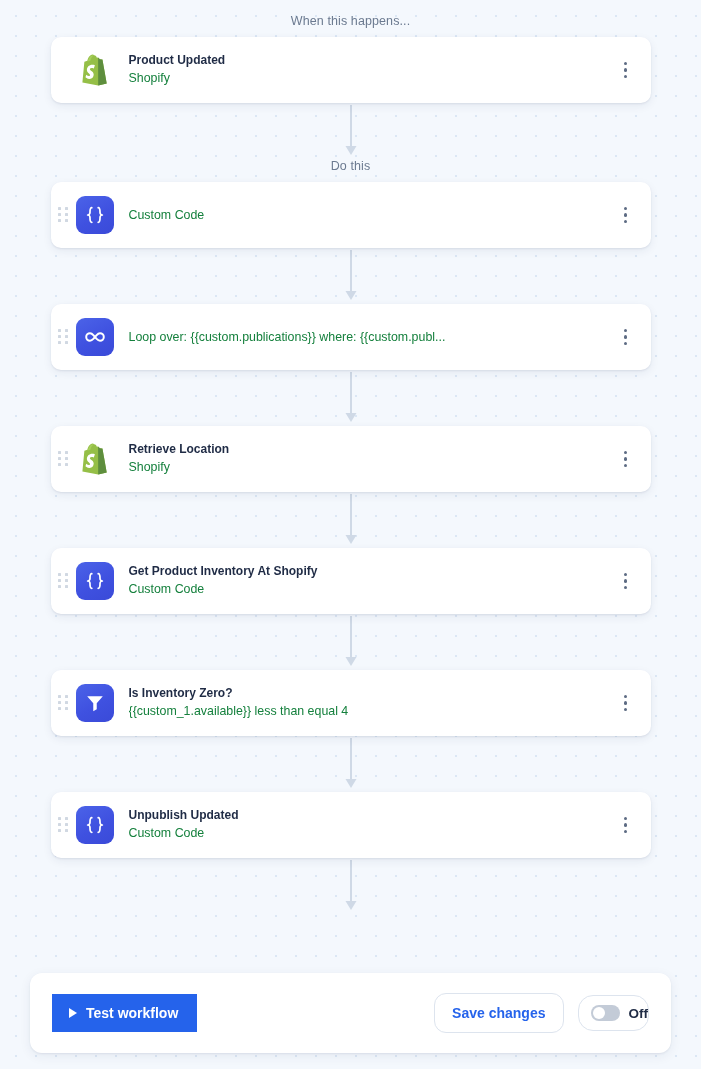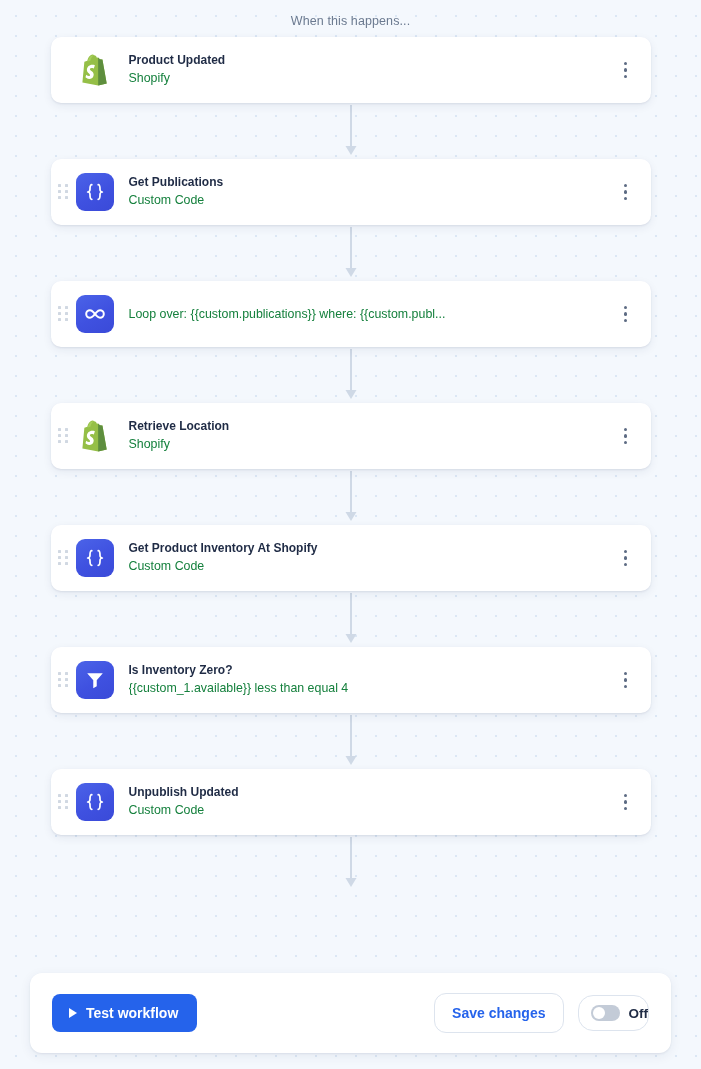"Do this" div.section-label { html: none -> <div>Do this</div> }
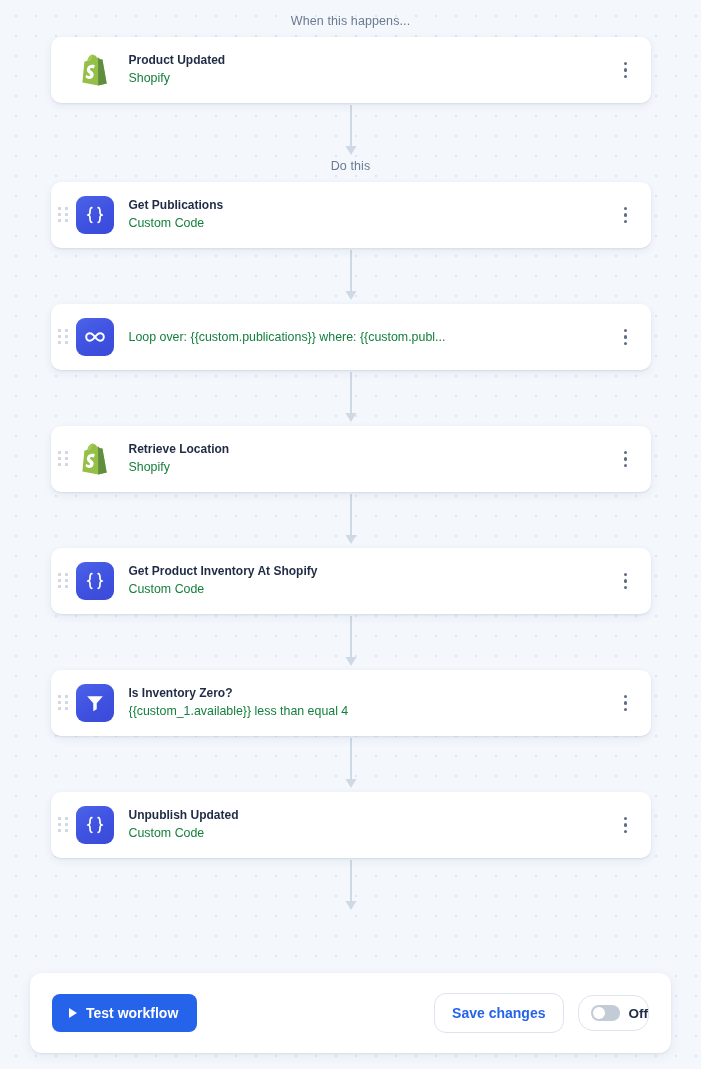"Get Publications" div.card-title { html: <div>Get Publications</div> -> none }
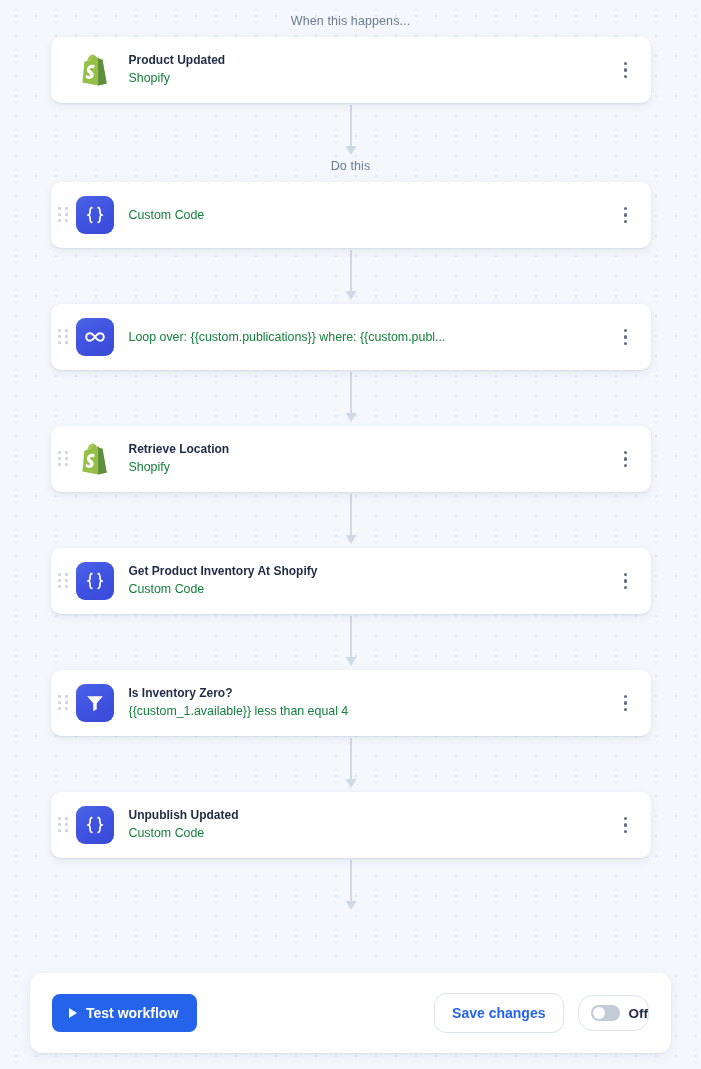"Test workflow" .btn-test { border-radius: 8px -> 0 }
